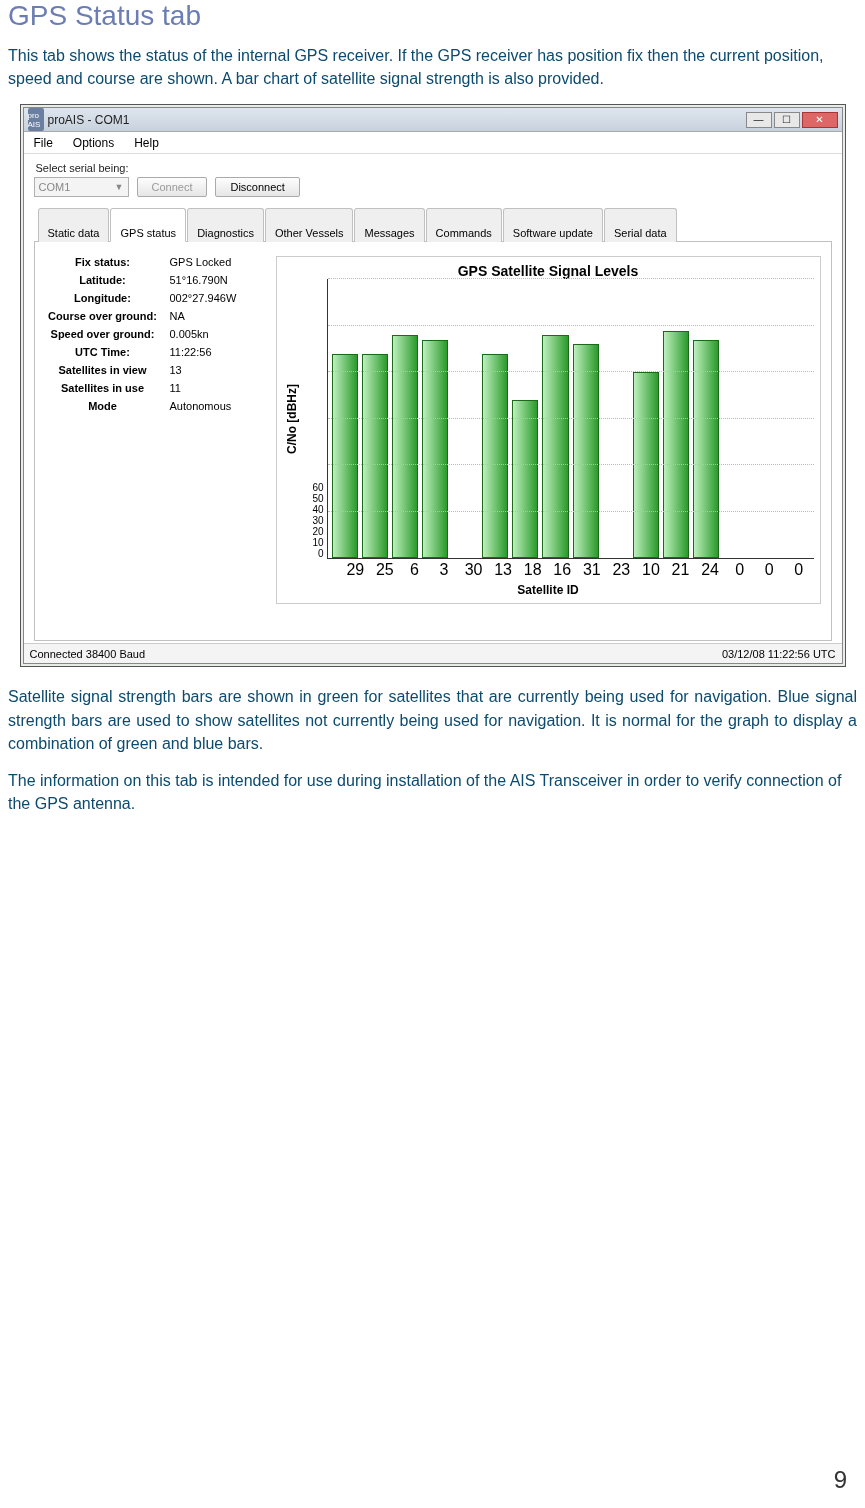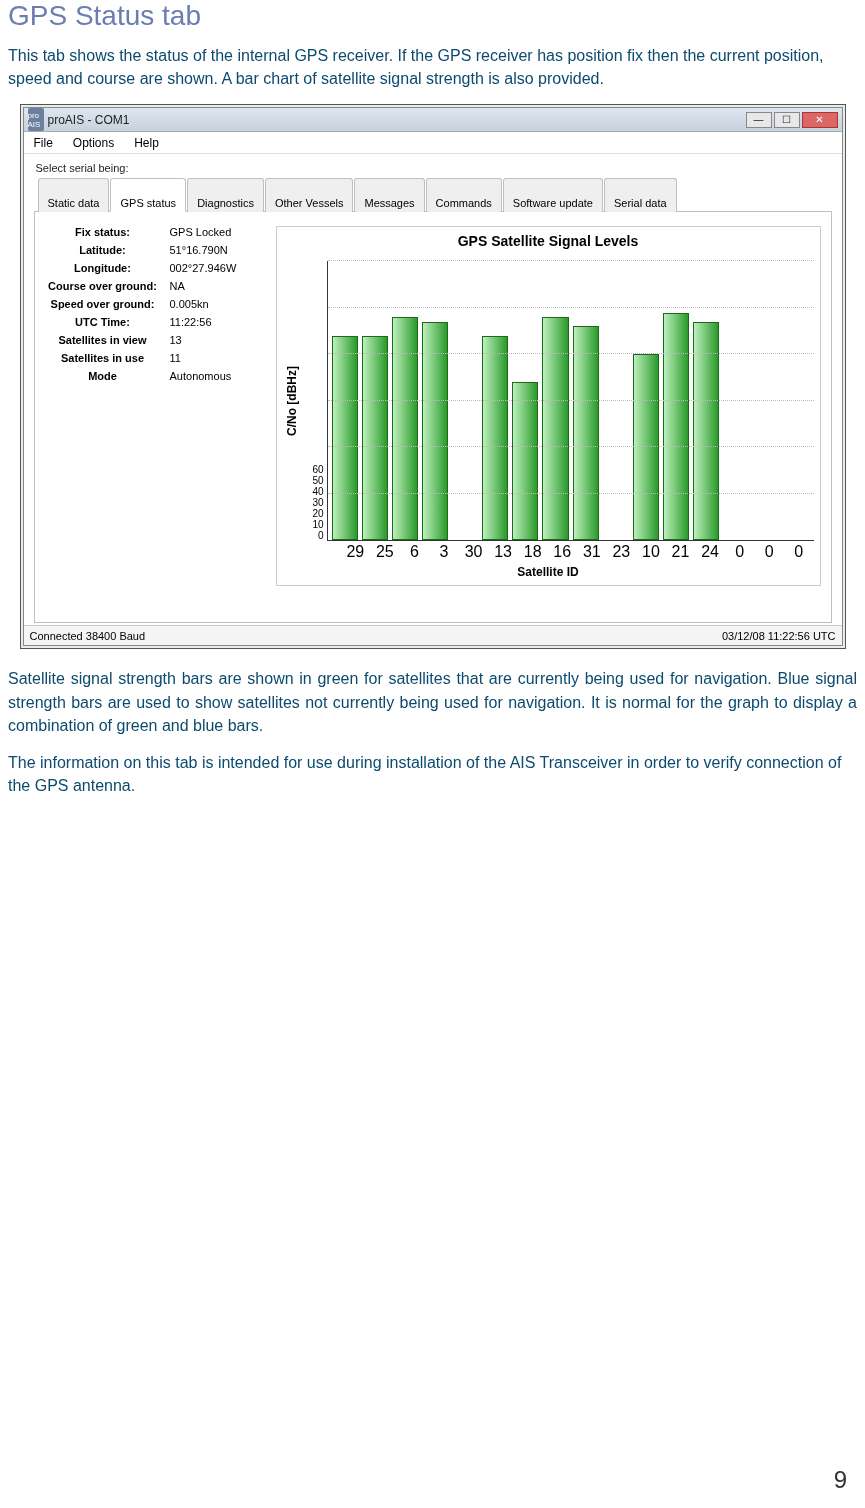"COM1" div.port-row { html: none -> <div> <div> <span>COM1</span> <span>▼</span> </div> <div>Connect</div> <div>Disconnect</div> </div> }
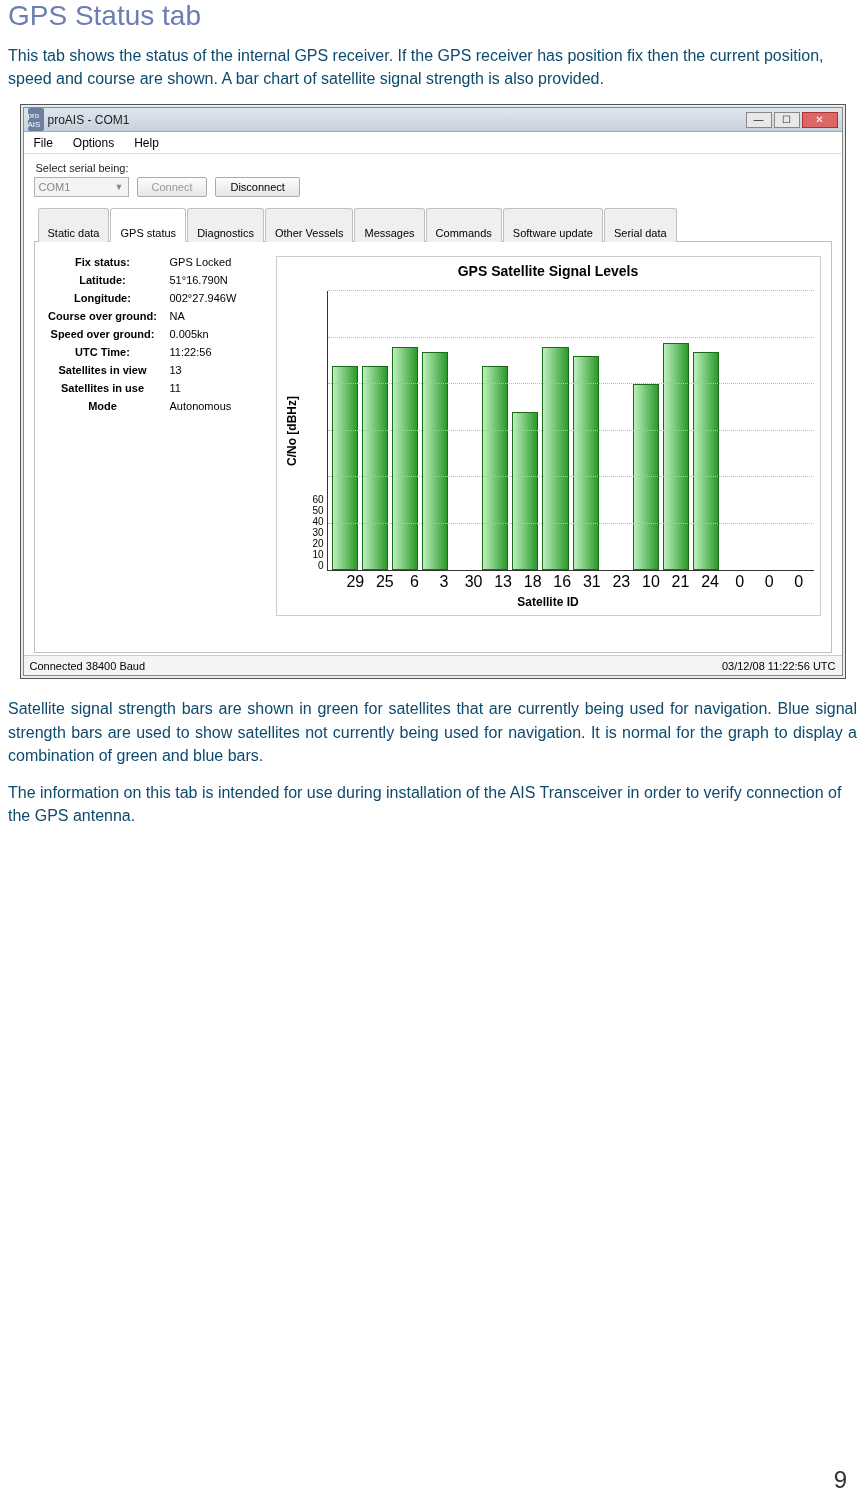"GPS Satellite Signal Levels" .chart-title { margin-bottom: 12px -> 0 }
